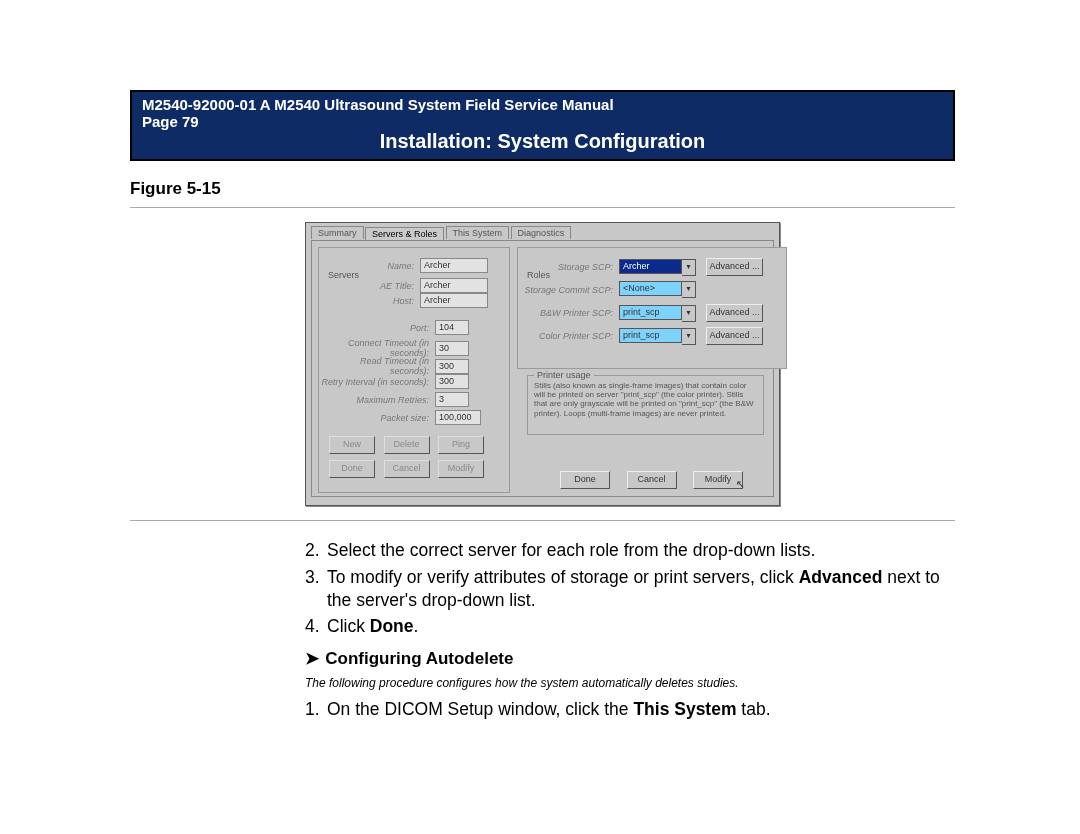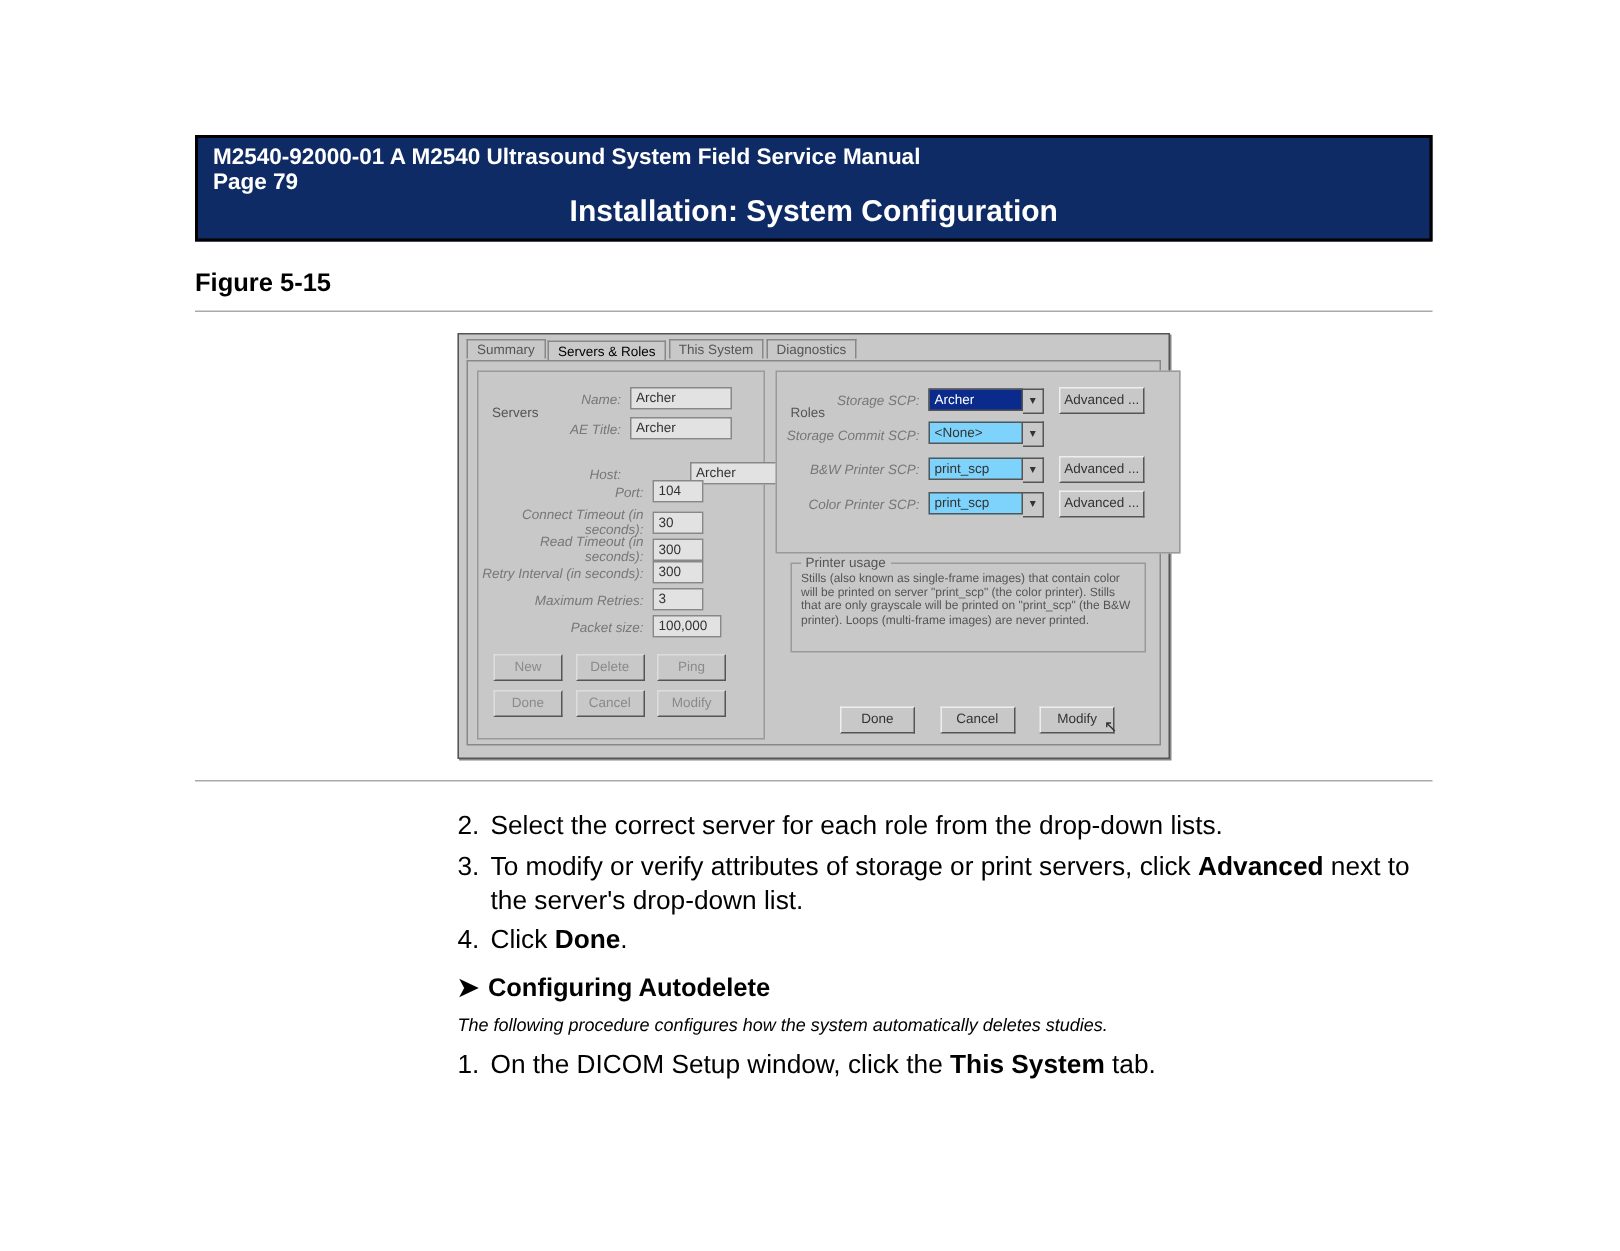"Host:" div.field { gap: 40px -> none; top: 60px -> 45px }
